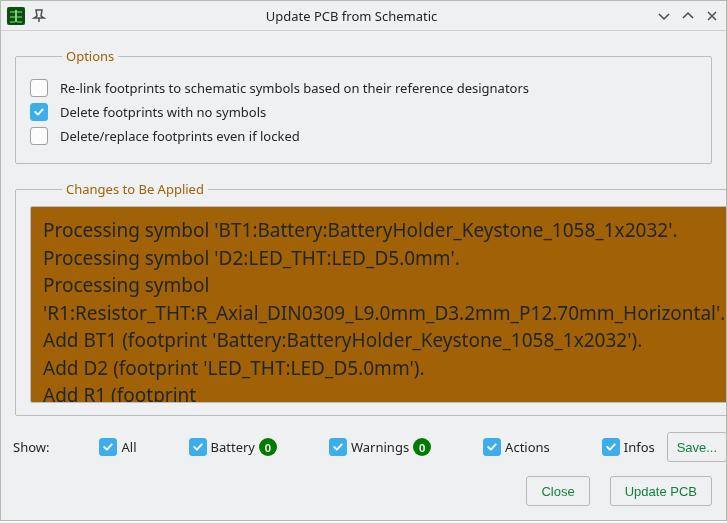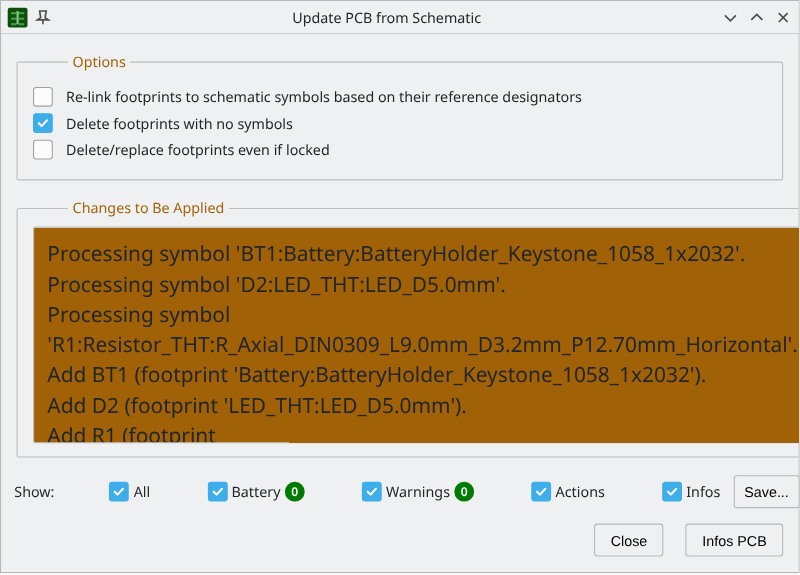"Save..." .btn { color: #000000 -> #15803d }
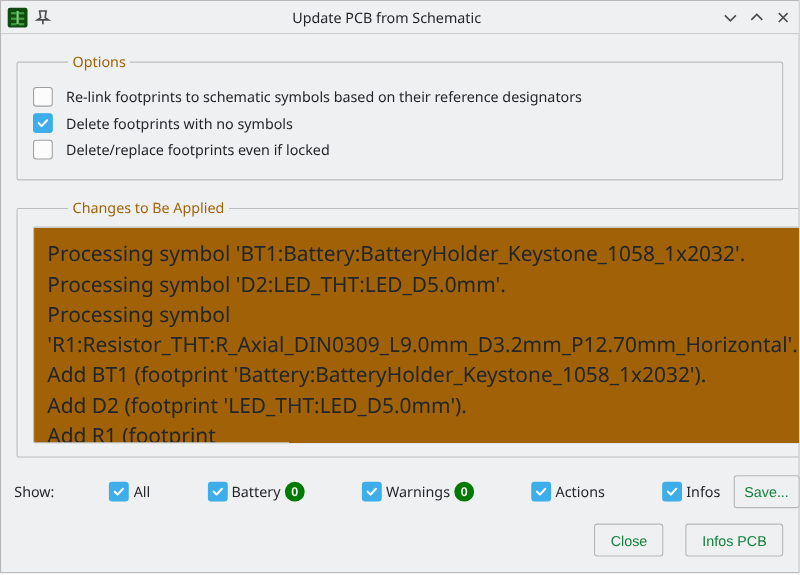"Infos PCB" button.btn { text: Infos -> Update }
